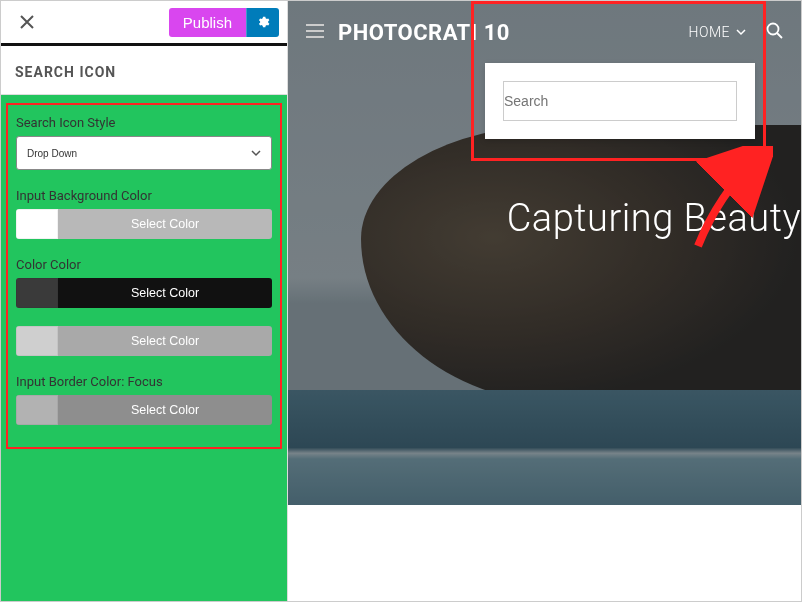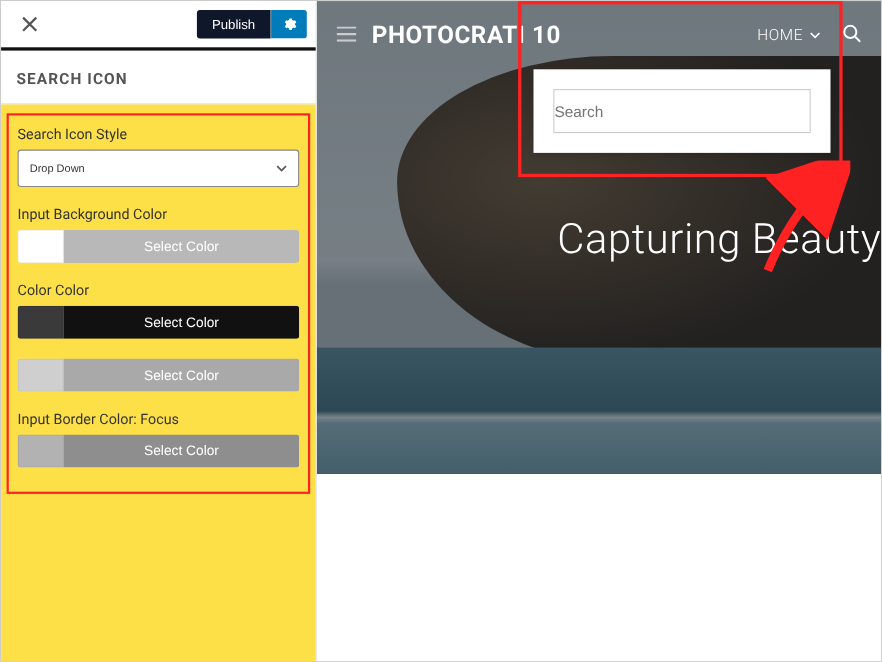"Publish" .publish-btn { background: #0f172a -> #d946ef; font-size: 12px -> 15px }
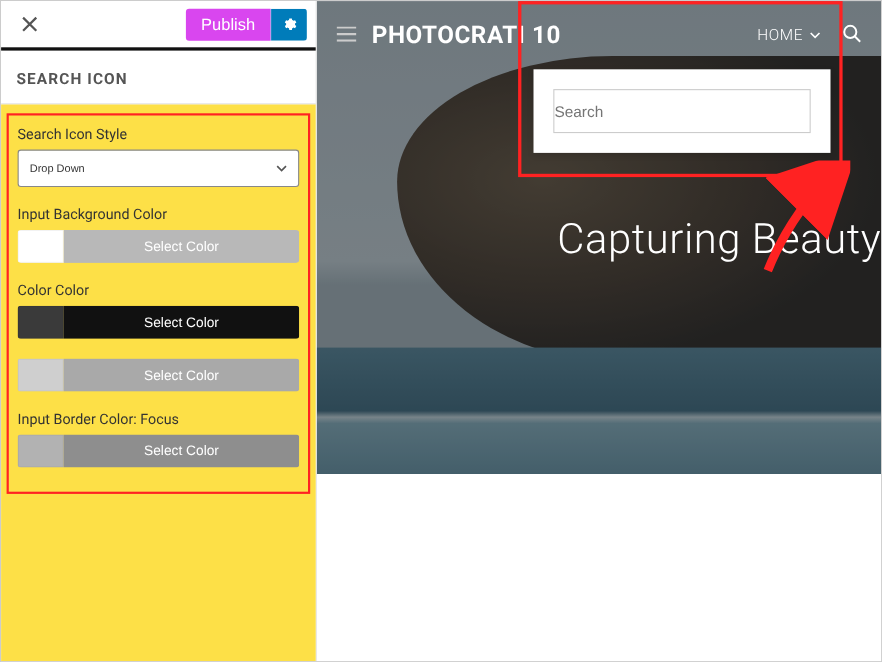"PHOTOCRATI 10" .preview-header { height: 430px -> 504px }
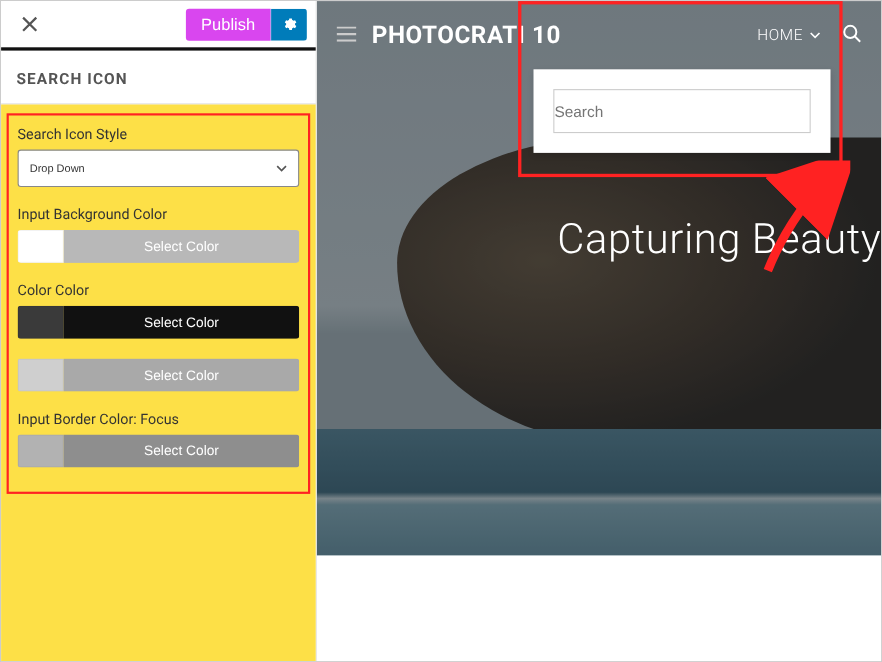"Search Icon Style" .panel-body { background: #fde047 -> #22c55e }
